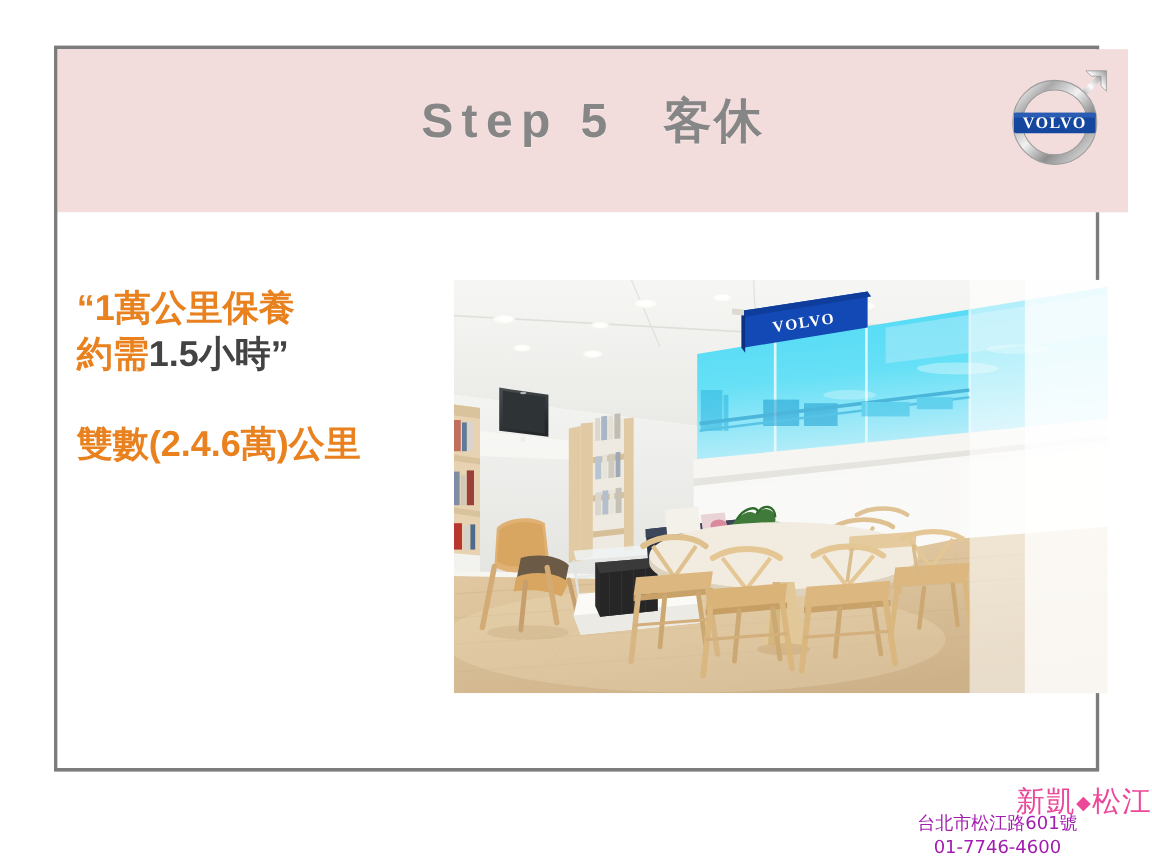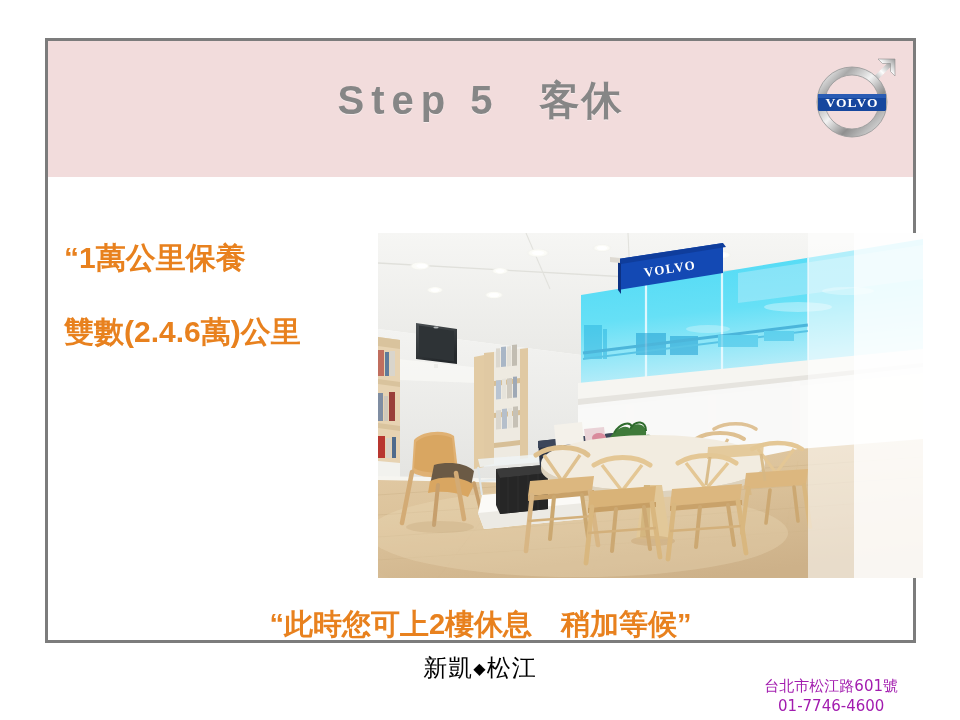"Step 5 客休" .header-band { padding-left: none -> 27px }
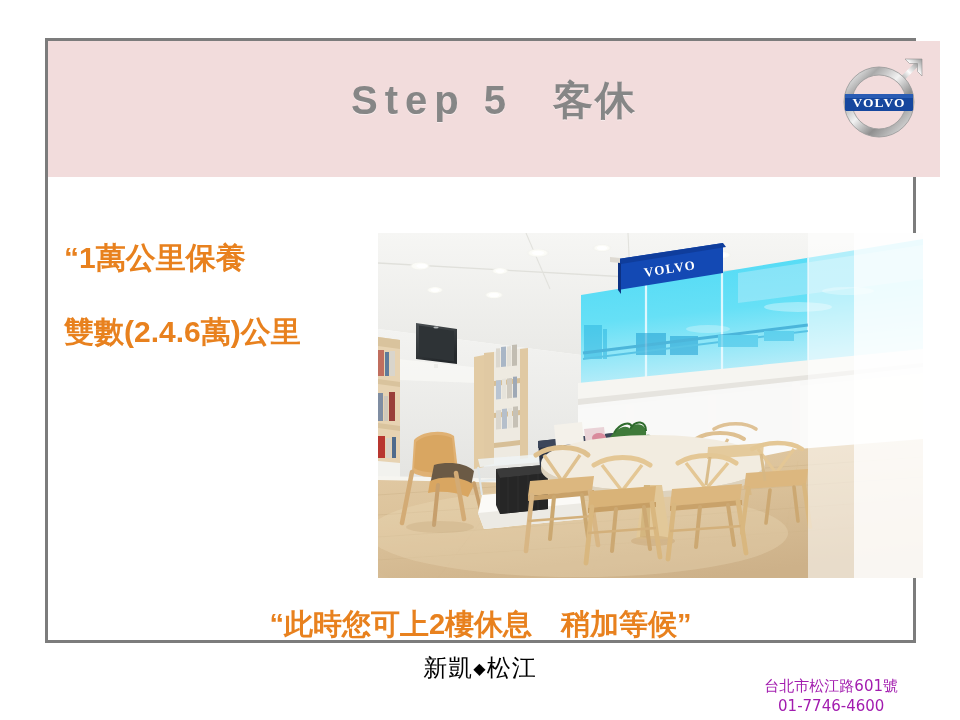"約需1.5小時”" div.quote-line { html: none -> <div><span>約需</span><span>1.5小時”</span></div> }
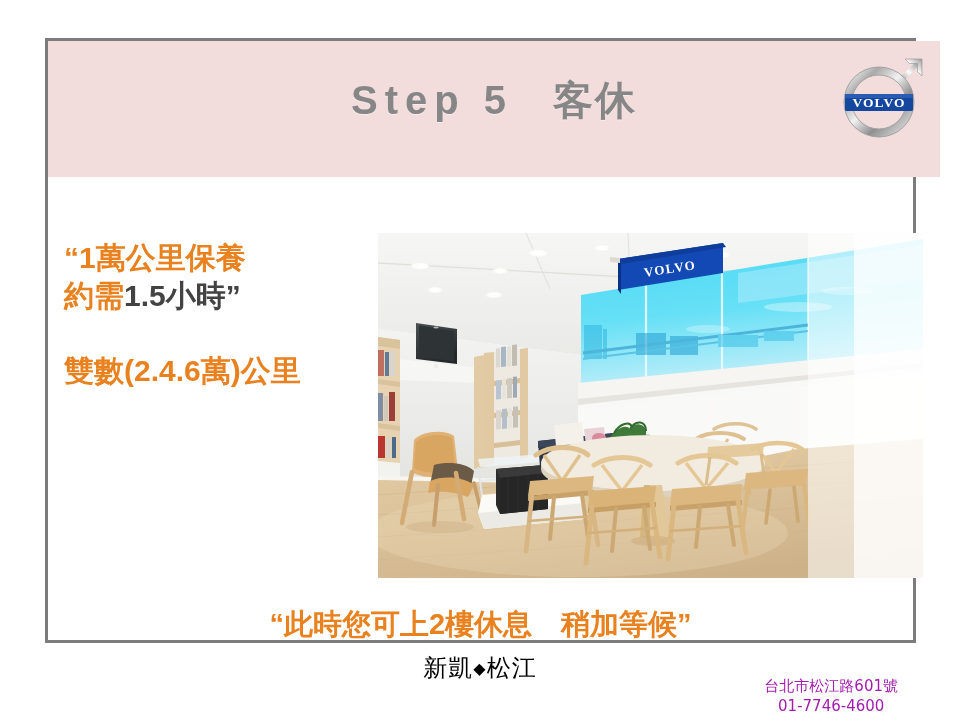"“此時您可上2樓休息 稍加等候”" div.bottom-caption { html: <div>“此時您可上2樓休息 稍加等候”</div> -> none }
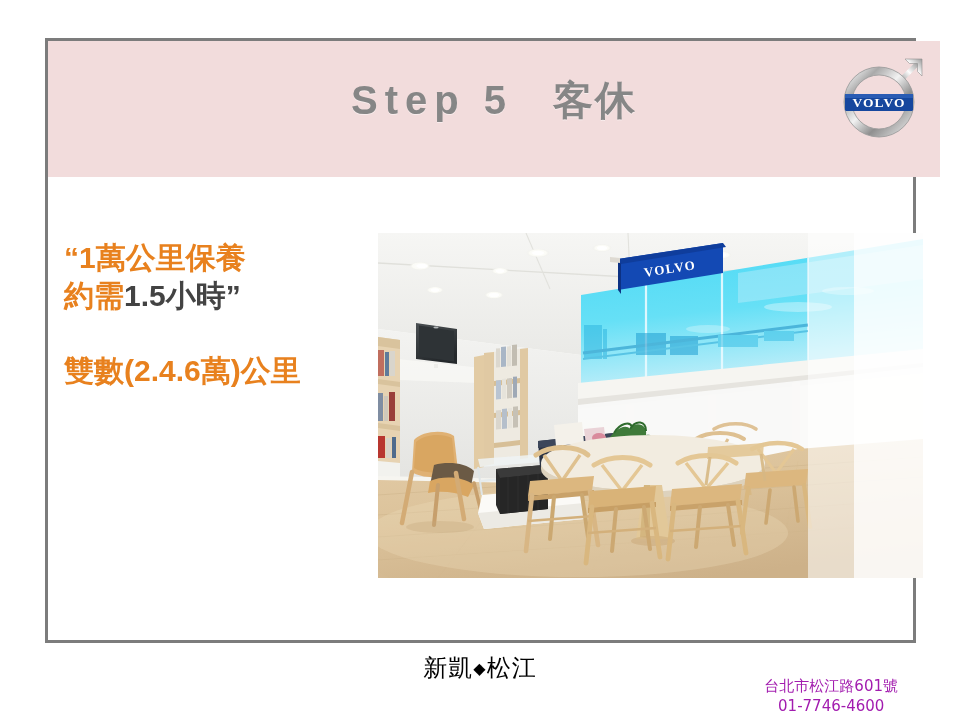"新凱◆松江" .footer-brand { color: #000000 -> #ec4899; text-align: center -> right }
